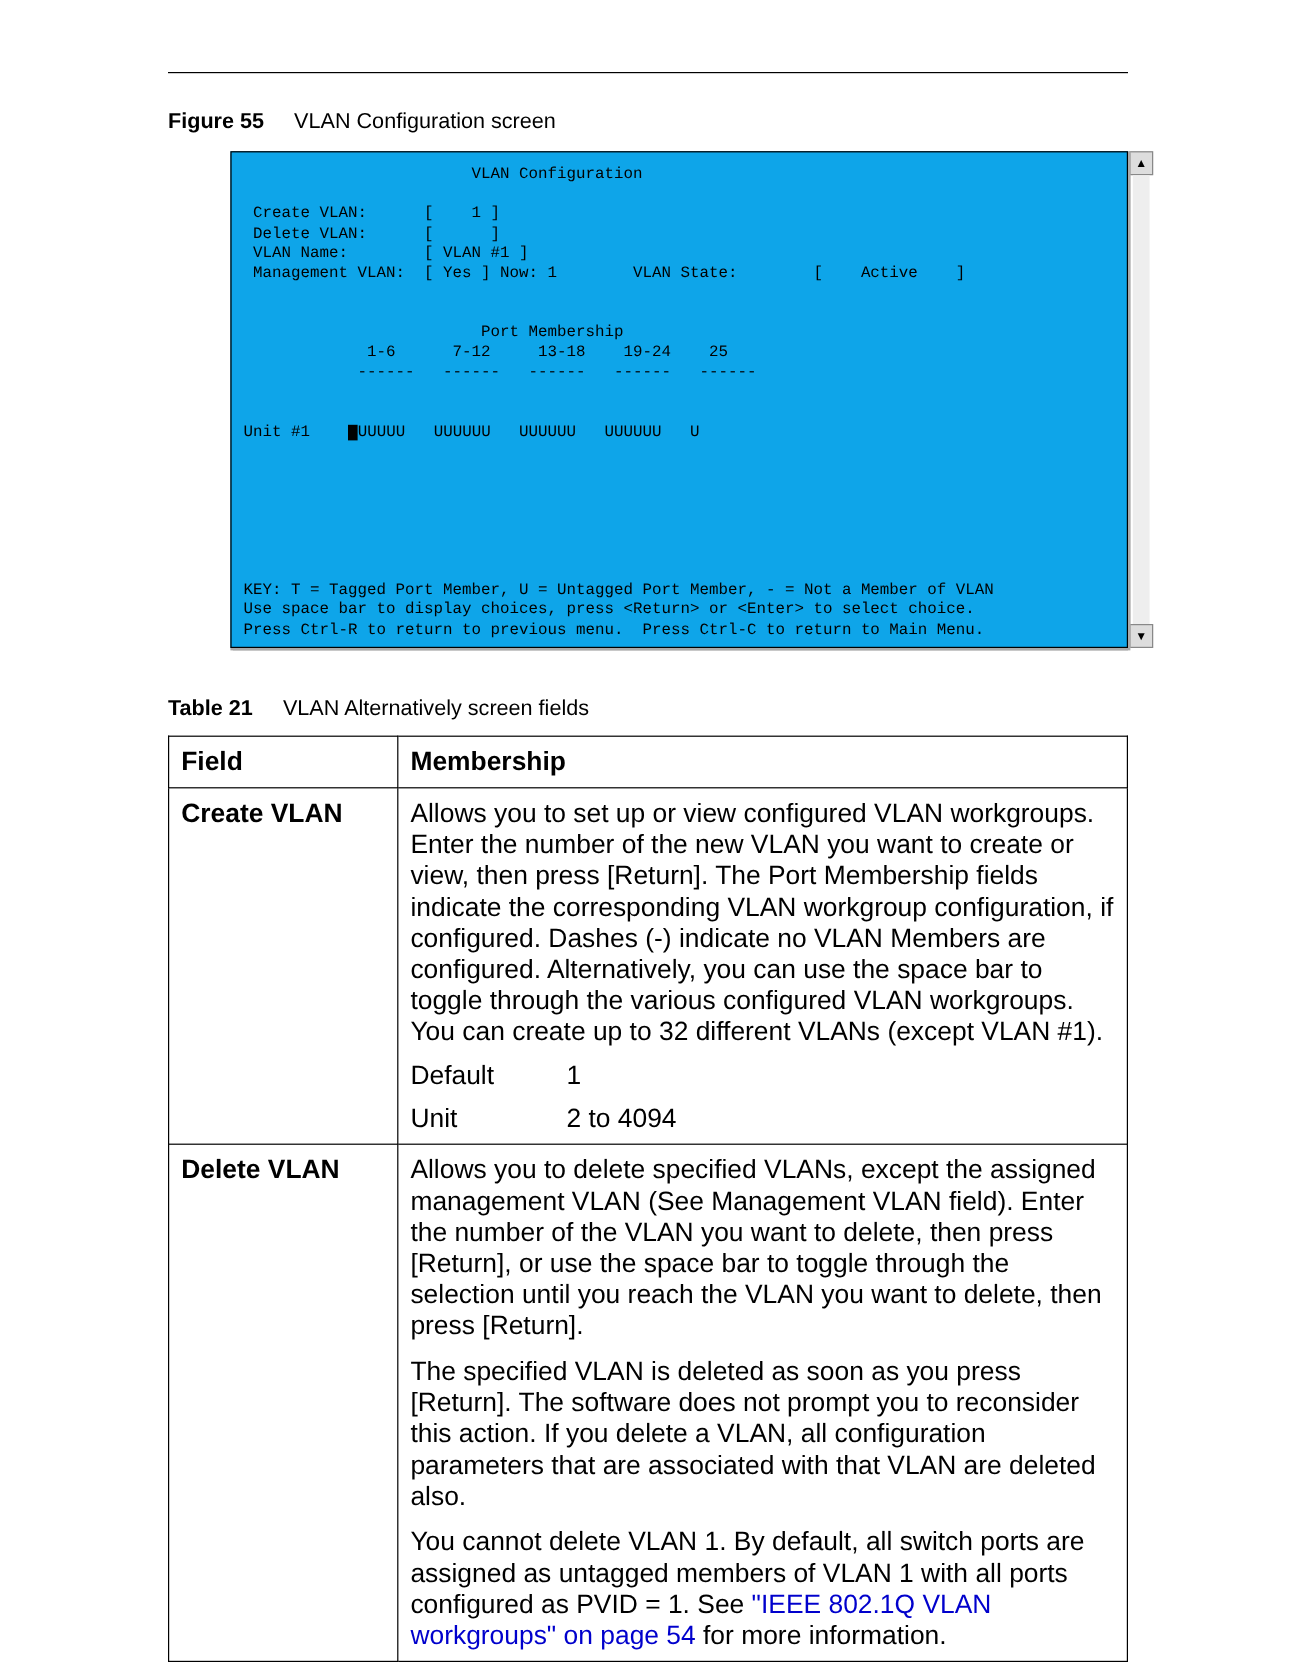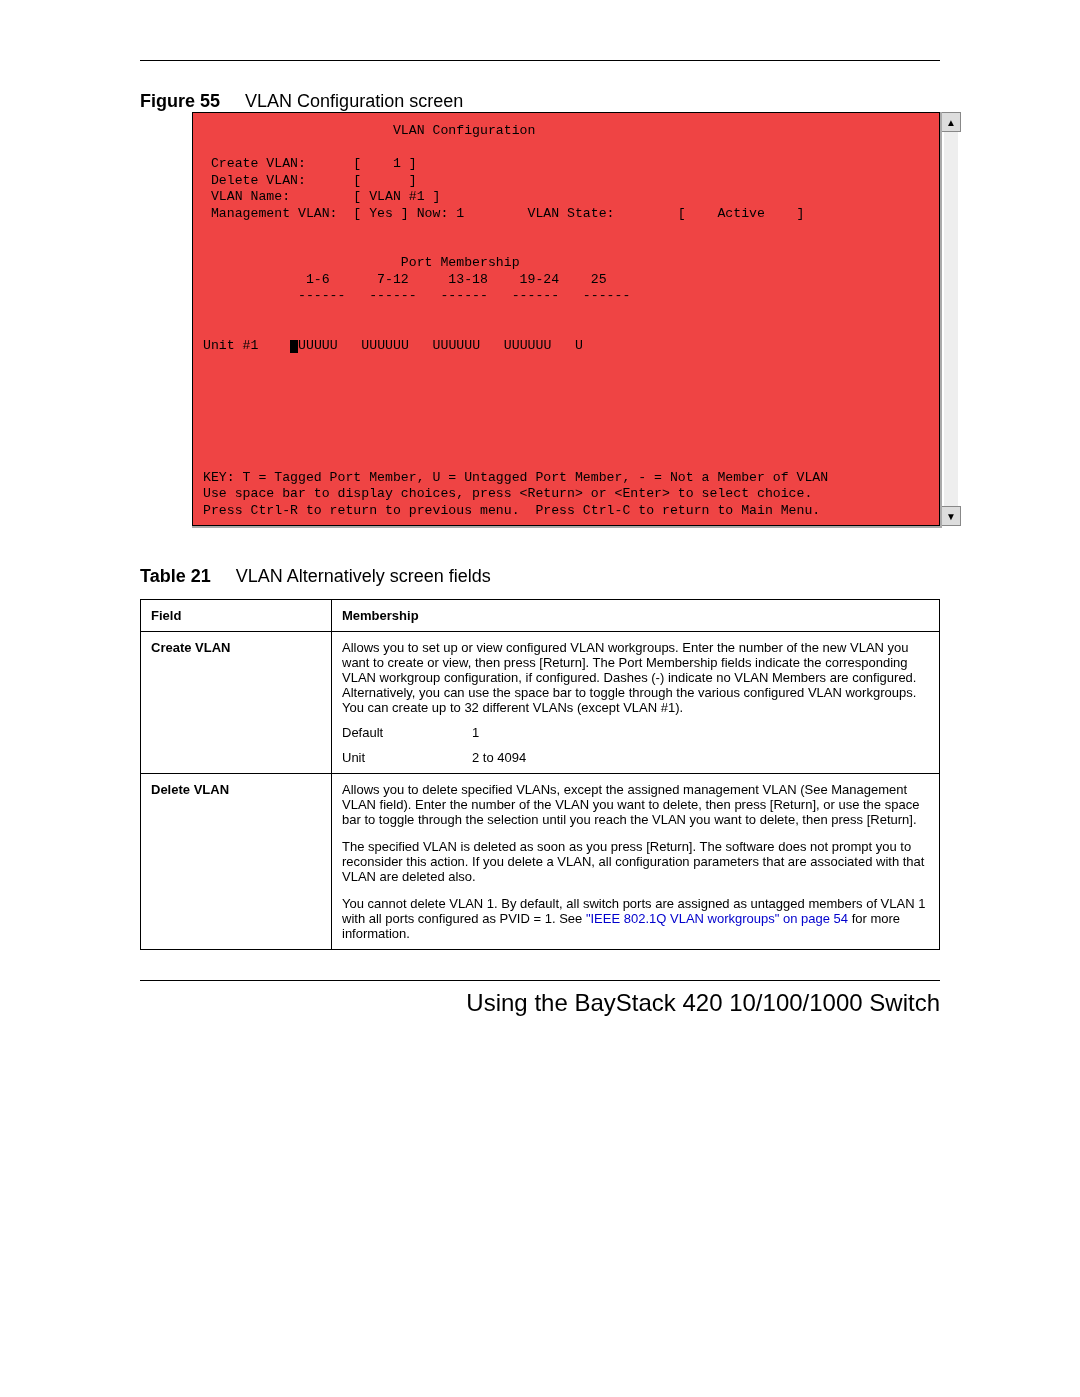"Figure 55 VLAN Configuration screen" .fig-caption { margin-bottom: none -> 14px }
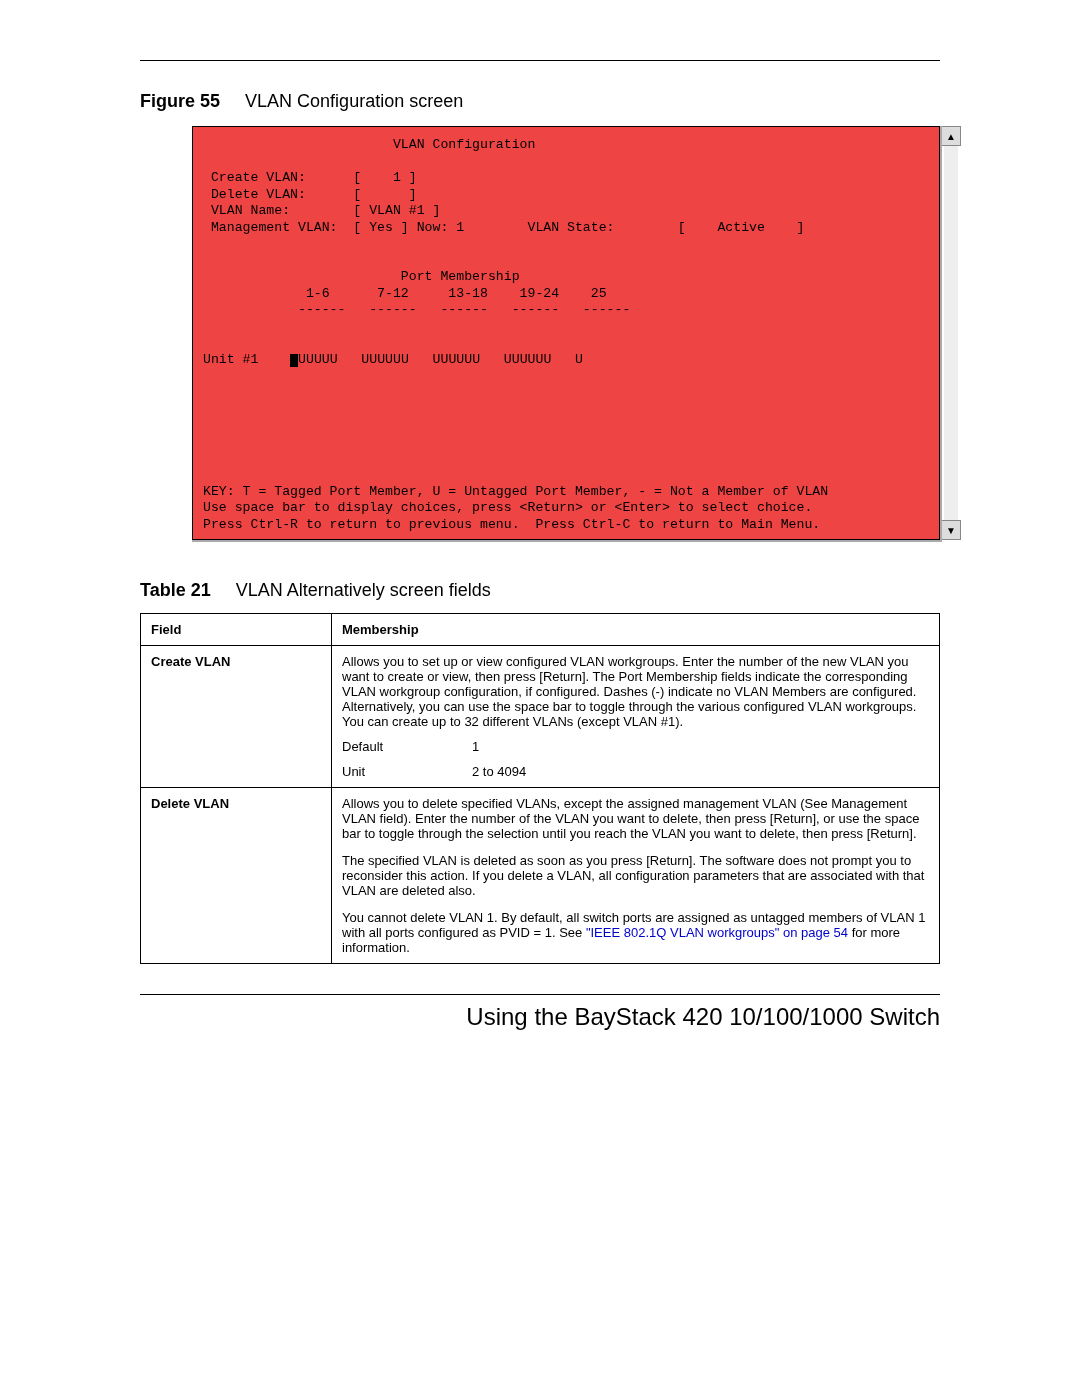"VLAN Configuration Create VLAN: [" .terminal { background: #ef4444 -> #0ea5e9 }
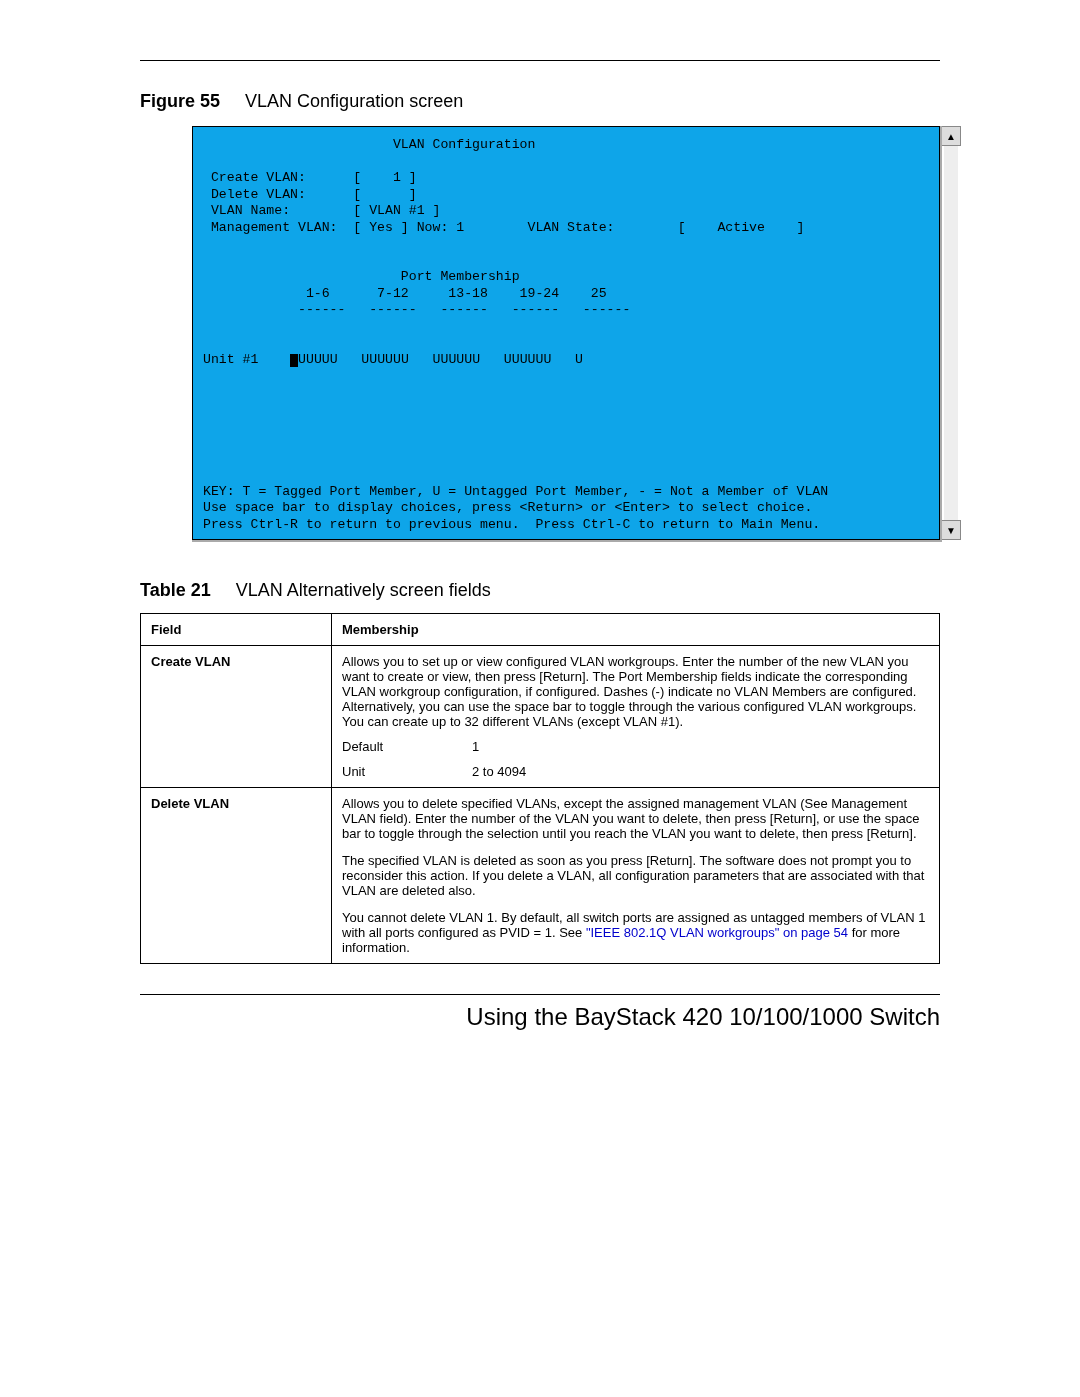"Field" table.fields { font-size: 13px -> 22px }
